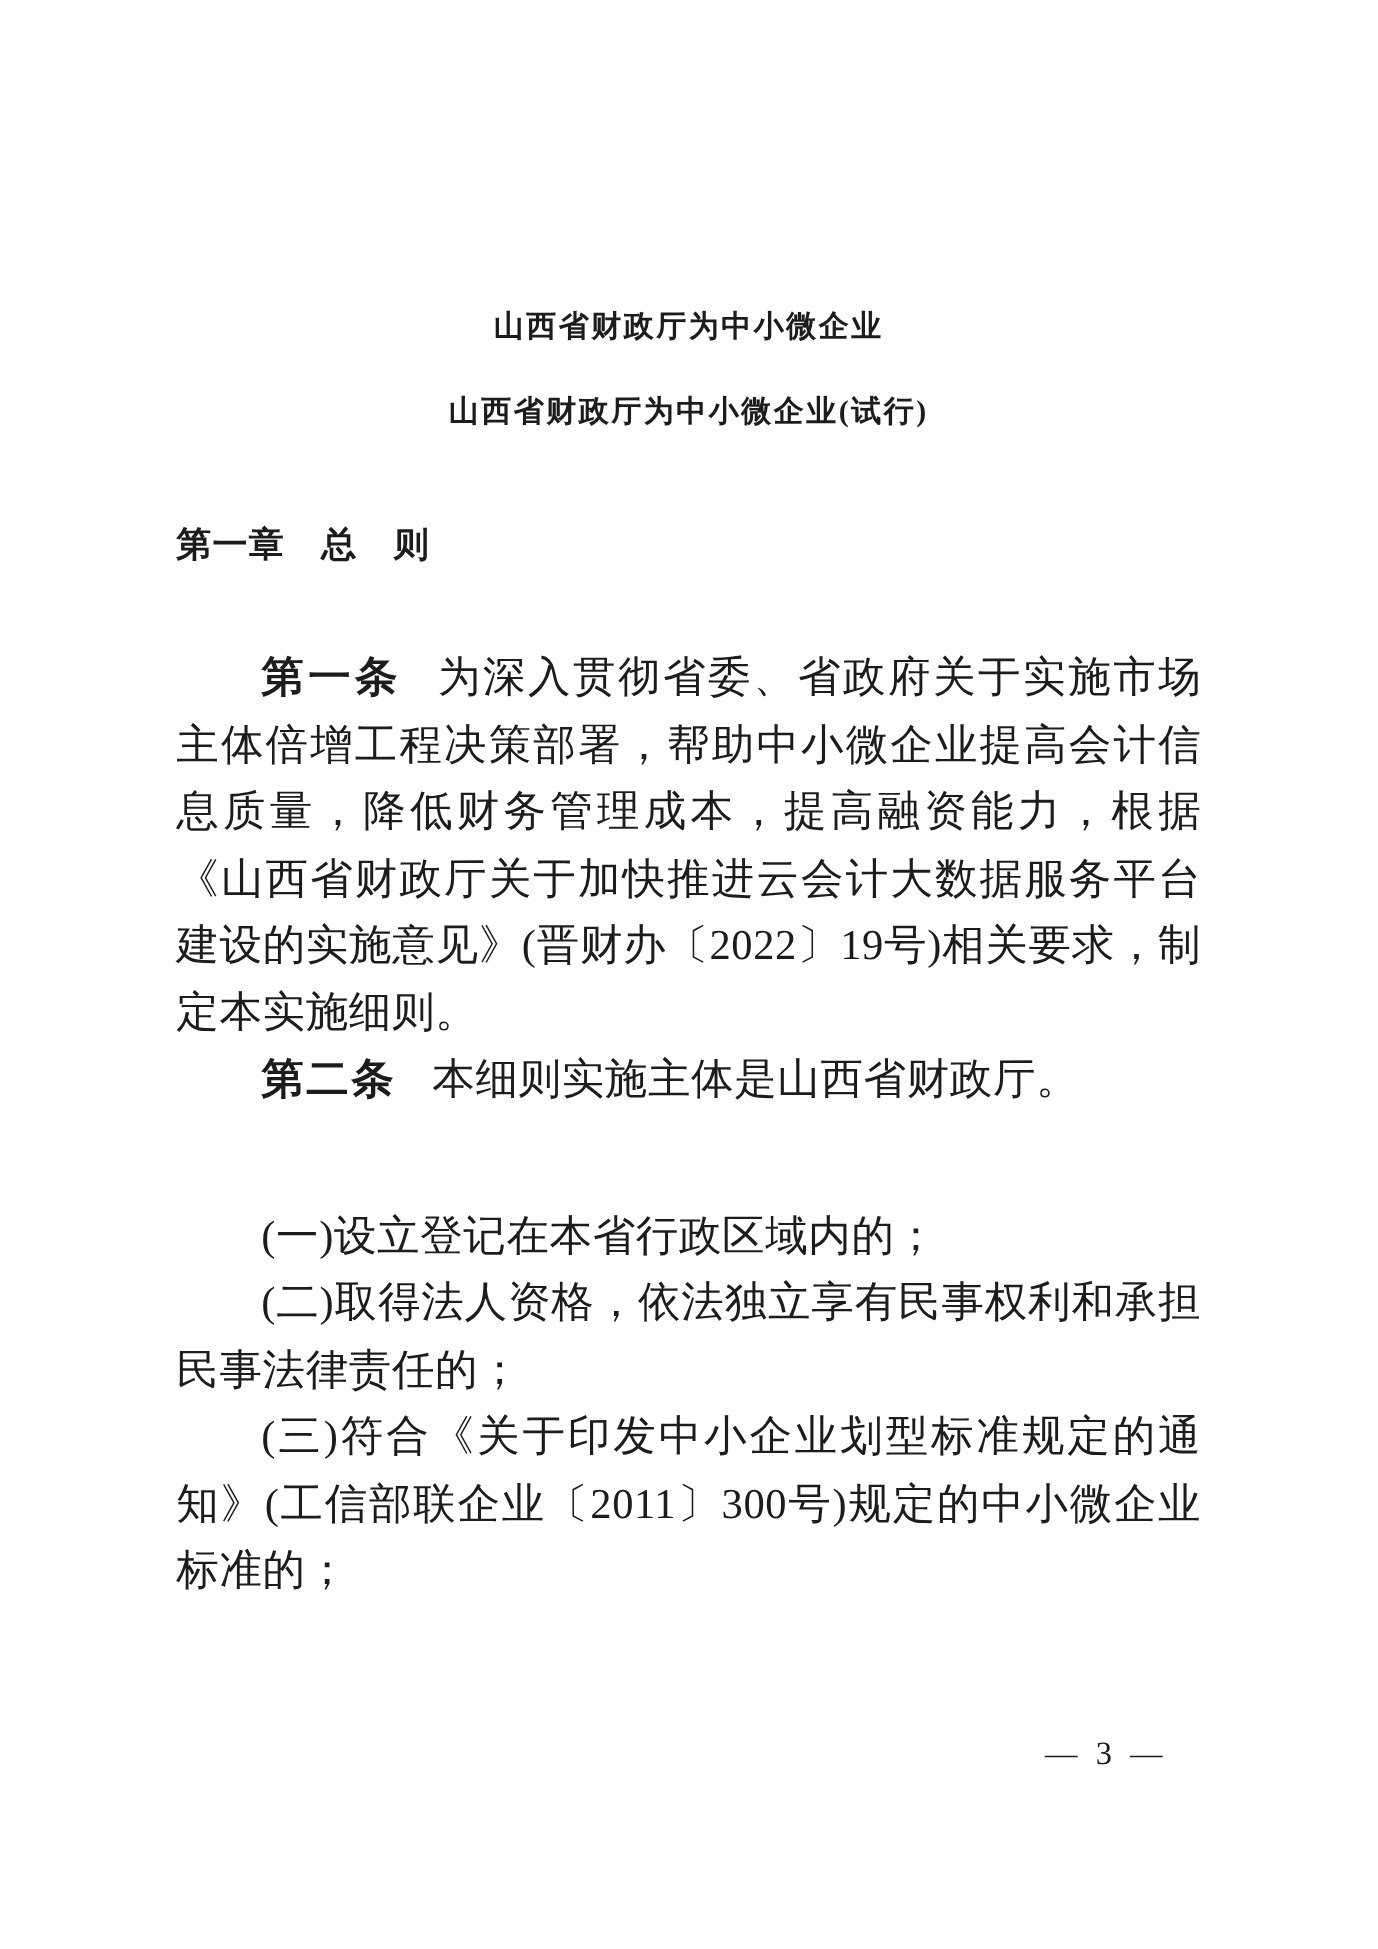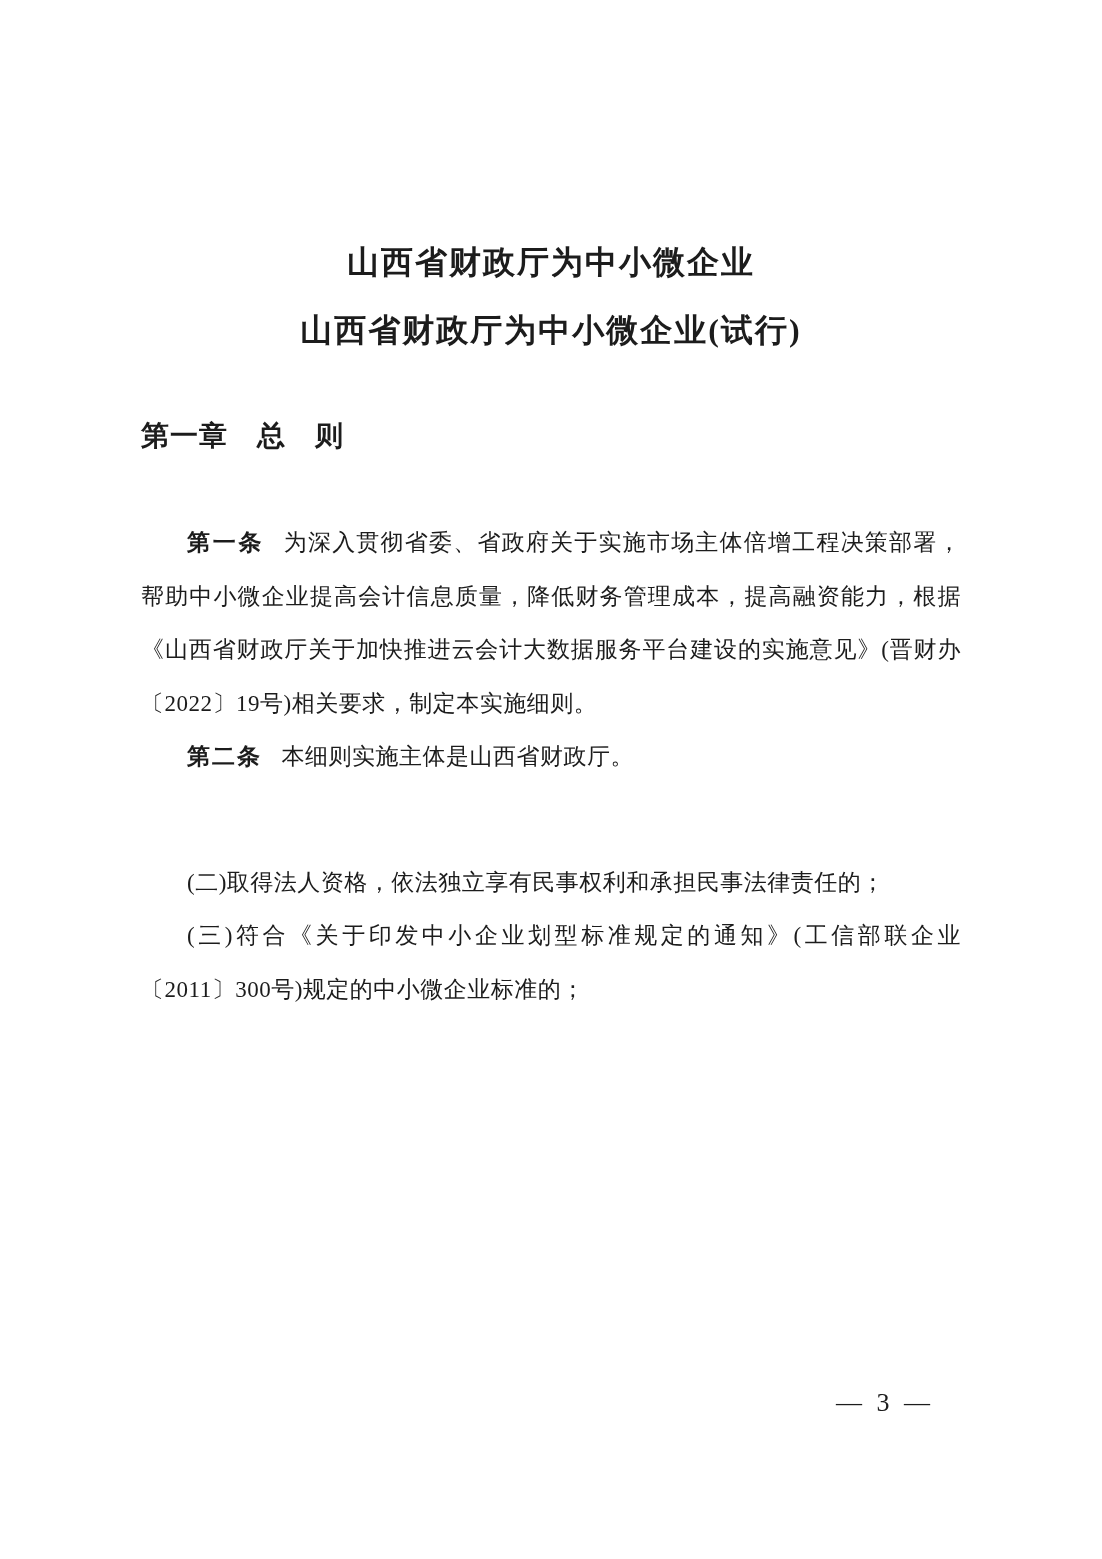"山西省财政厅为中小微企业" .doc-title { font-size: 32px -> 24px }
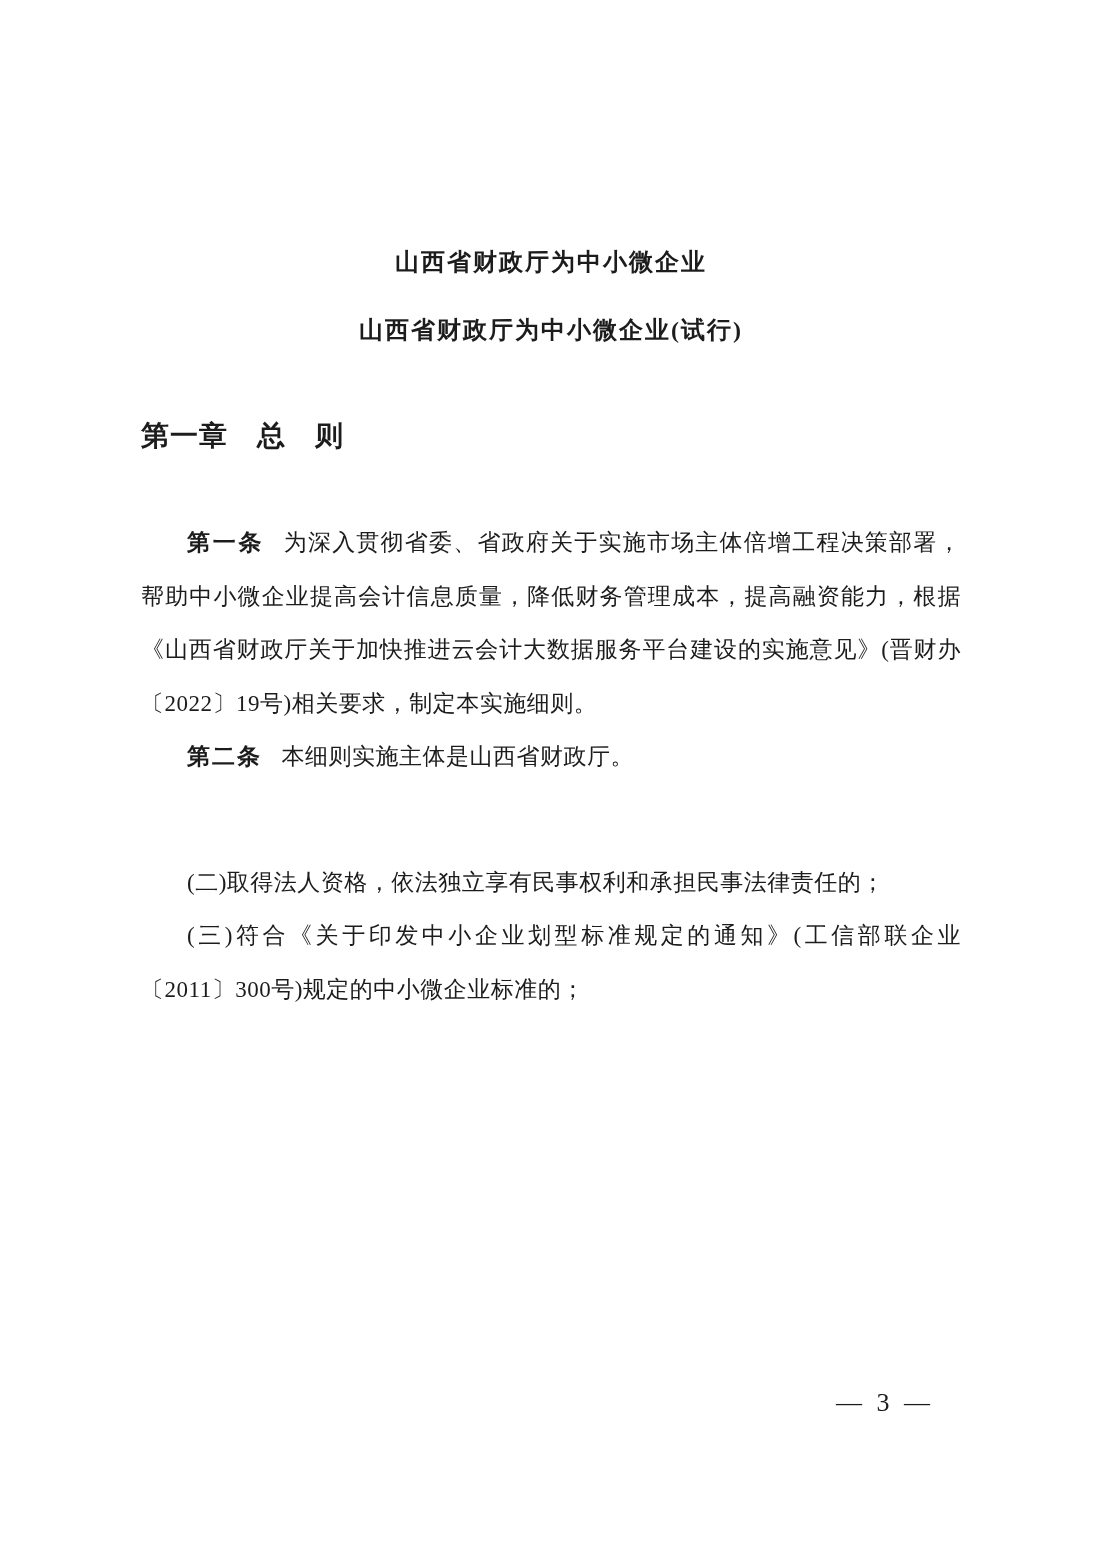"第一条" p.body-para { font-size: 23px -> 34px }
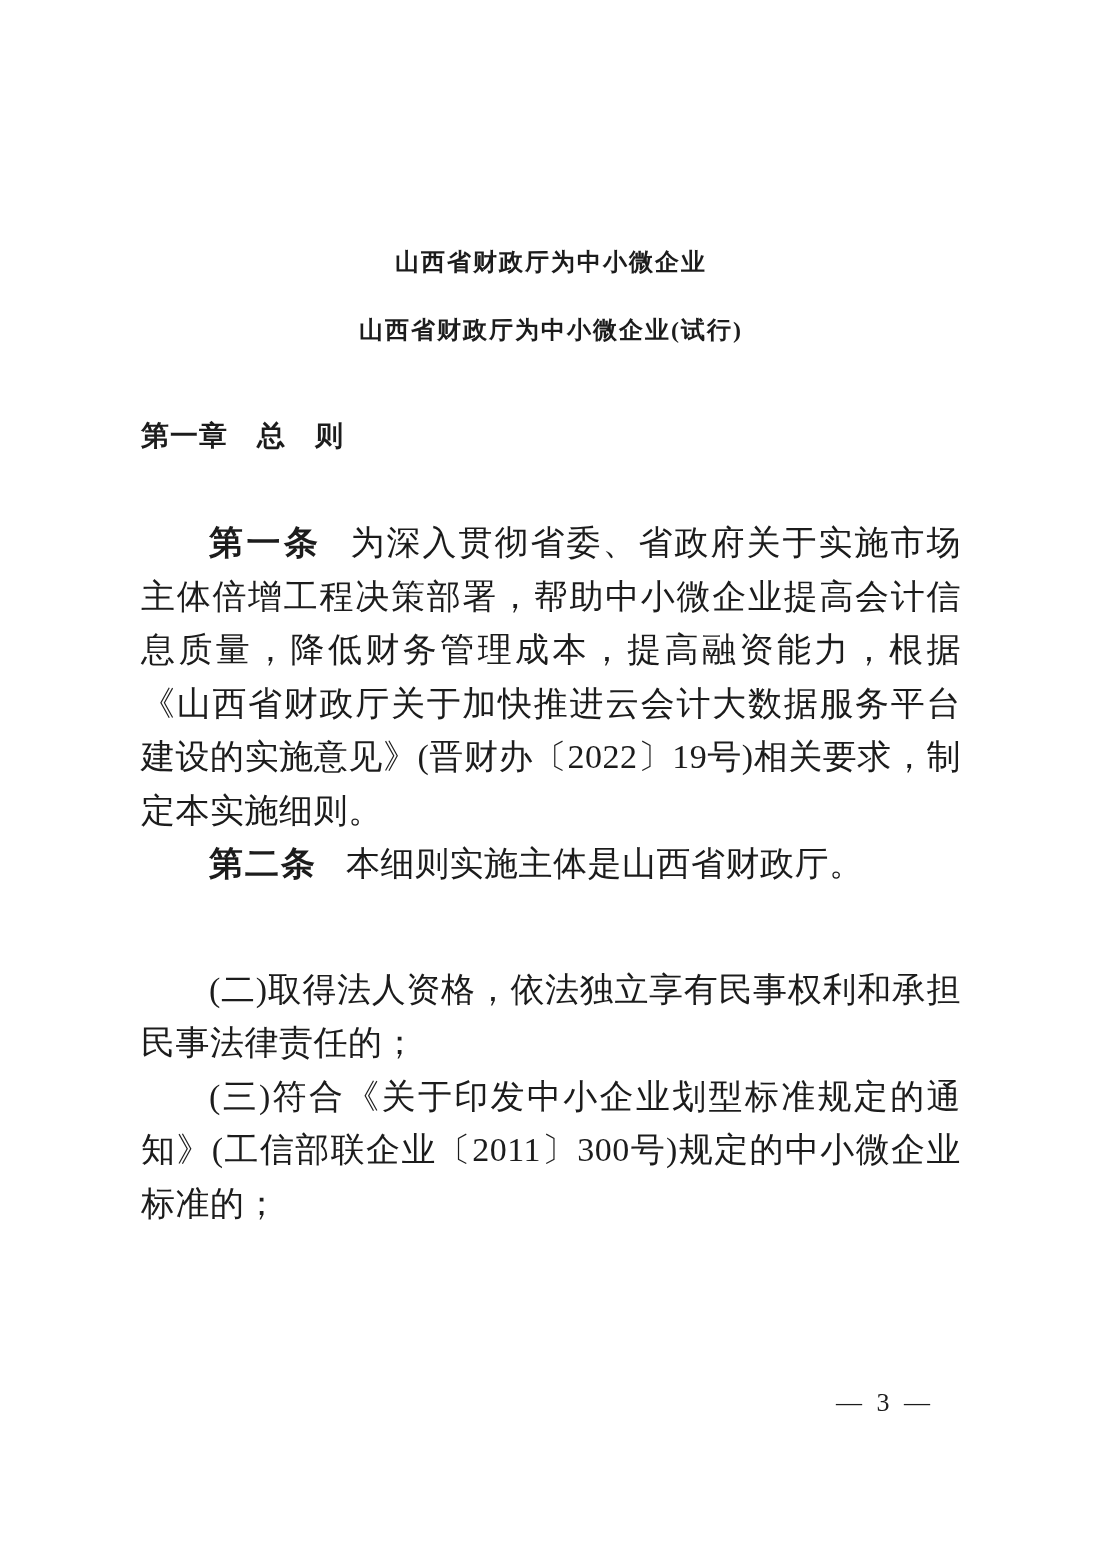"(一)设立登记在本省行政区域内的；" p.body-para { html: none -> <p>(一)设立登记在本省行政区域内的；</p> }
